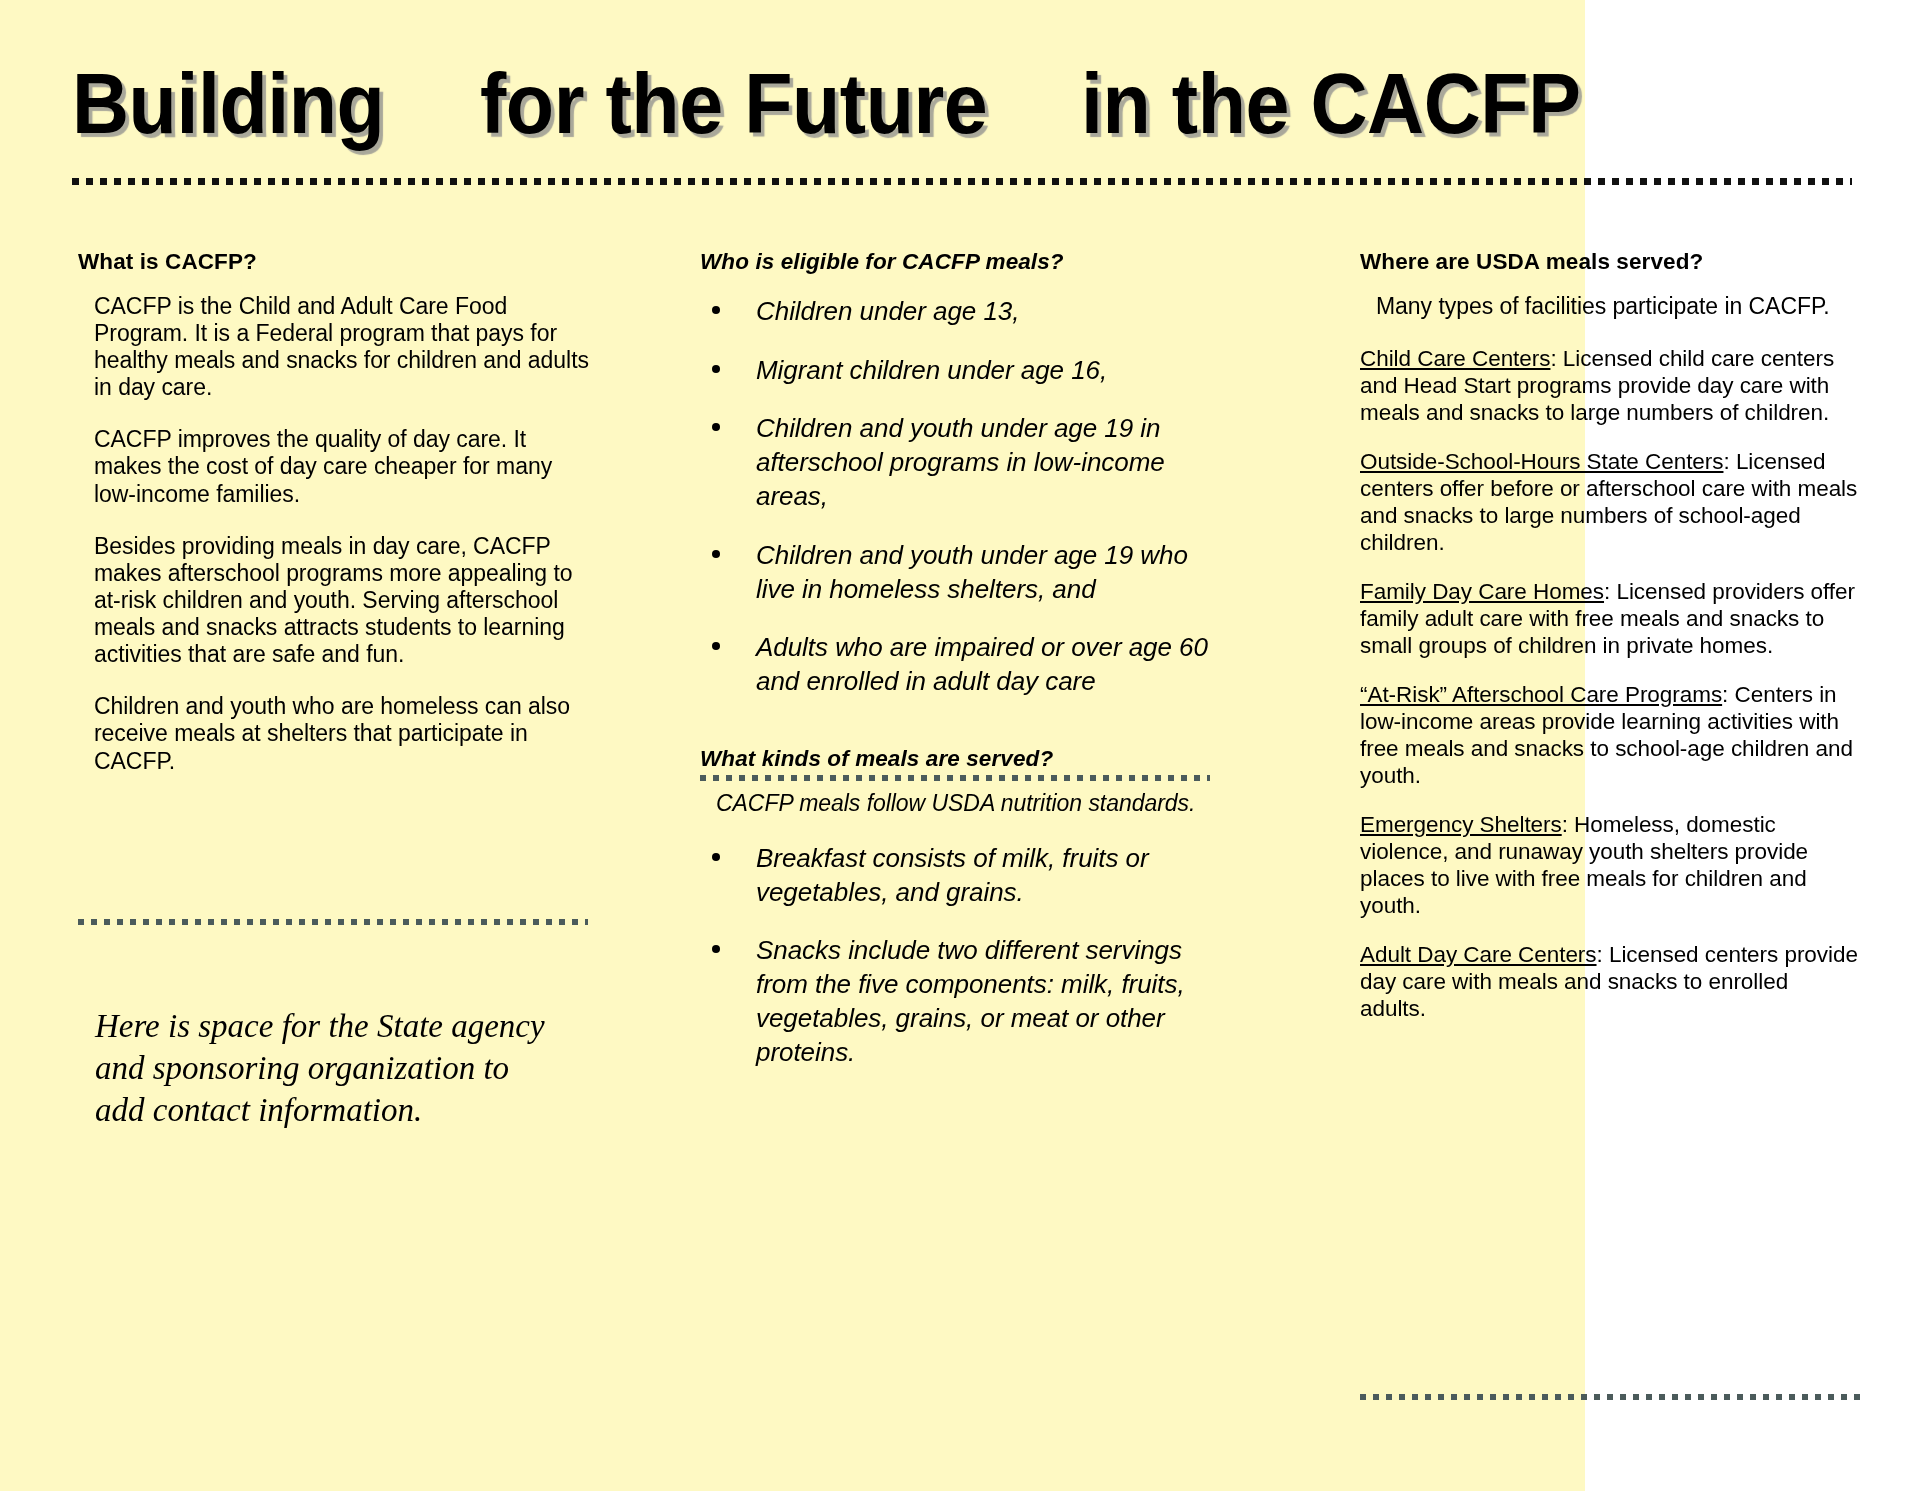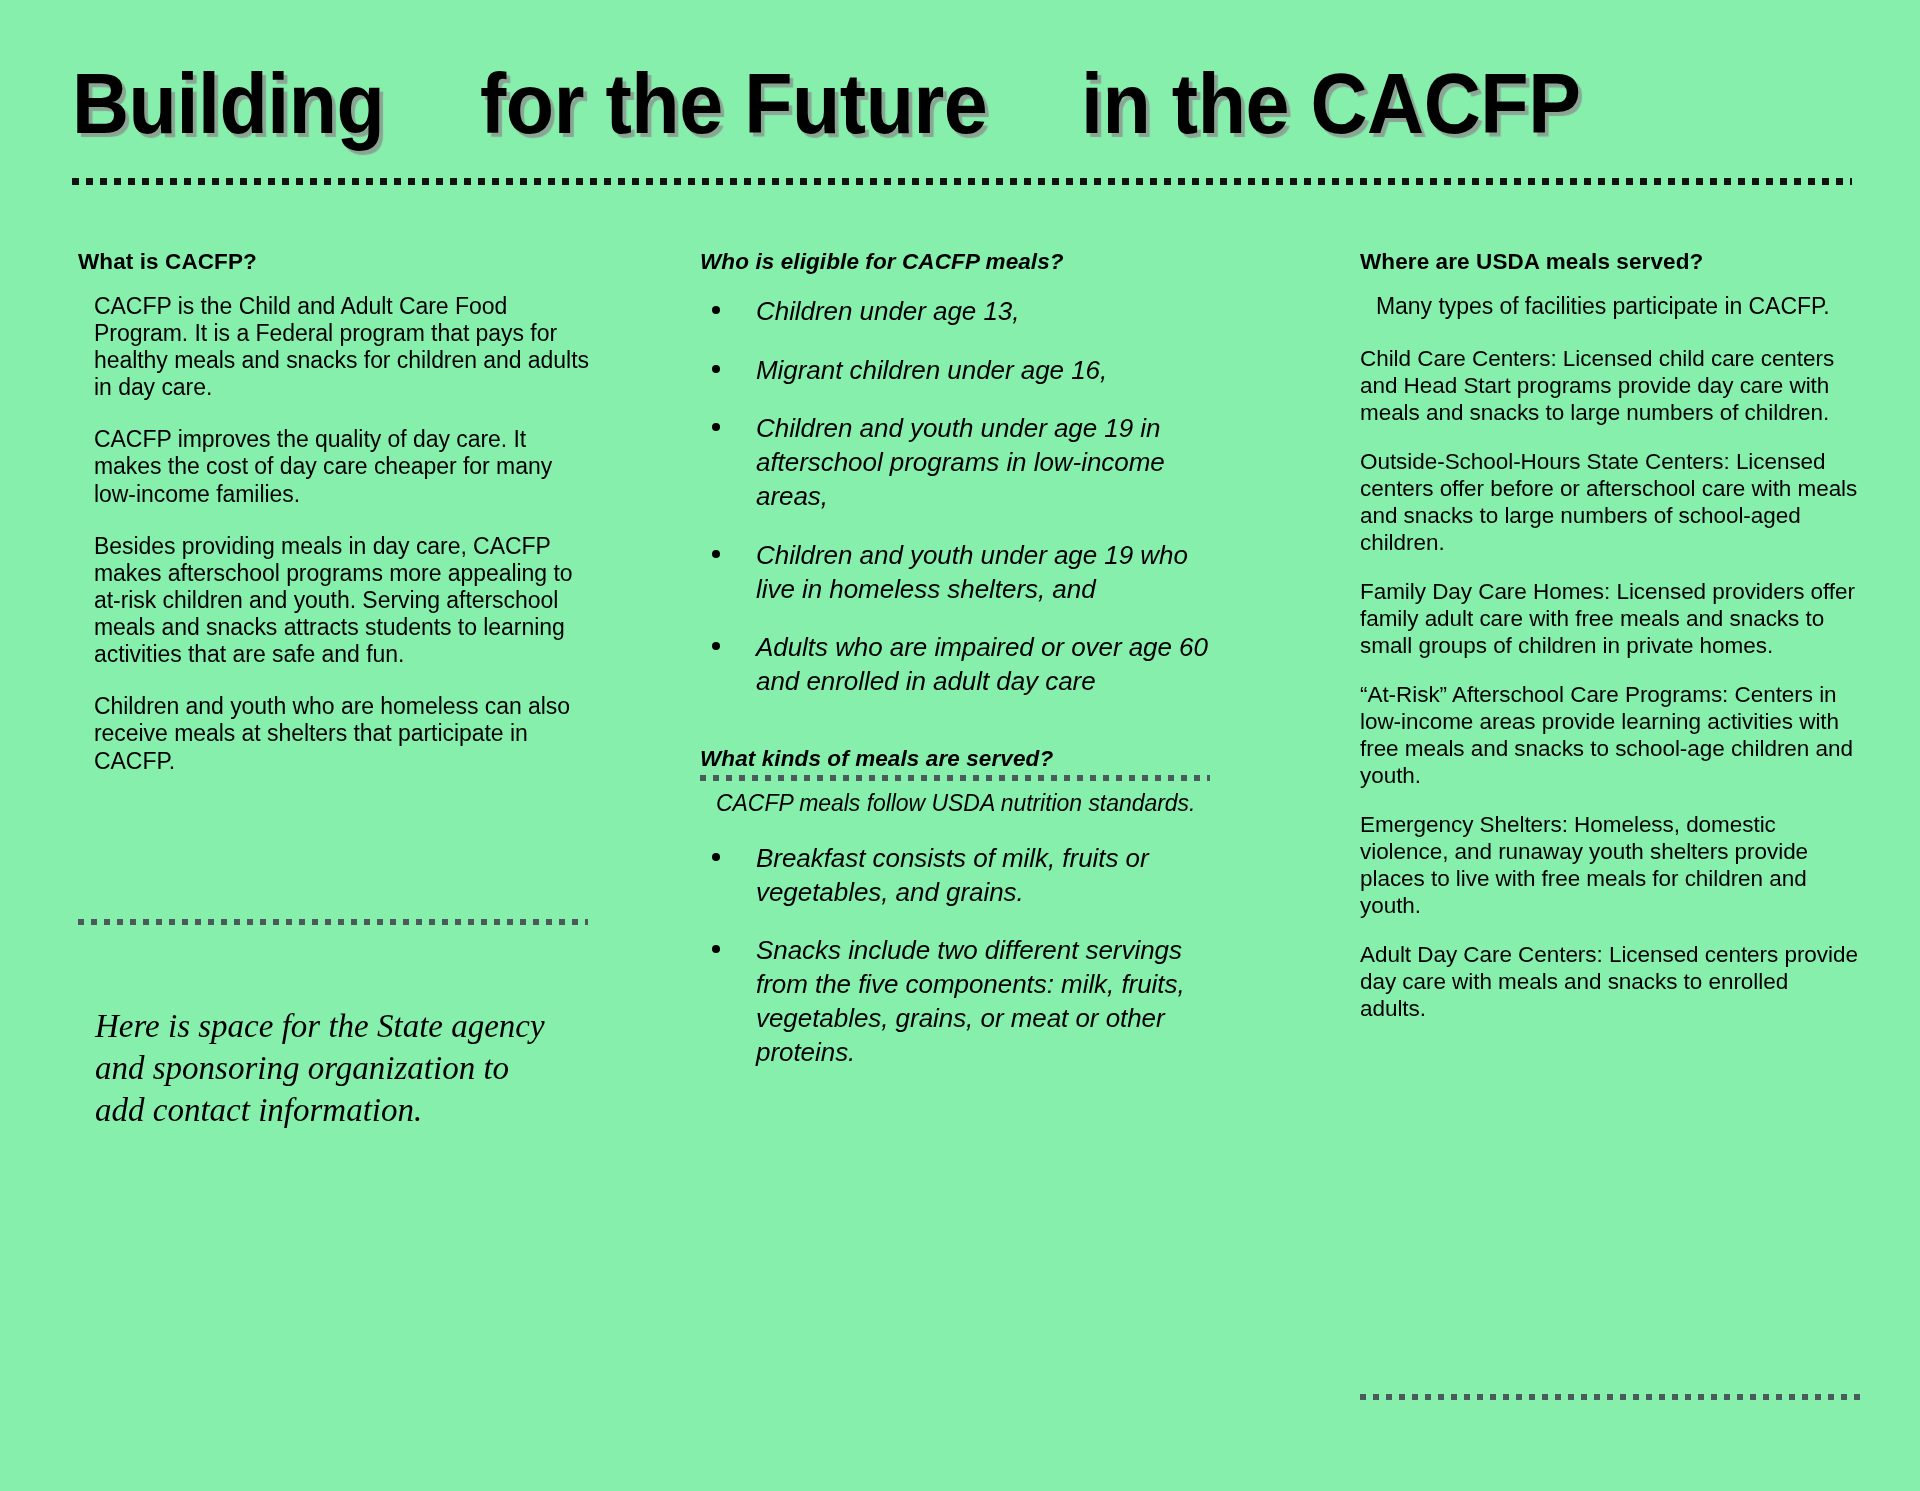"Building" .page { background: #86efac -> #fef9c3; width: 1920px -> 1585px }
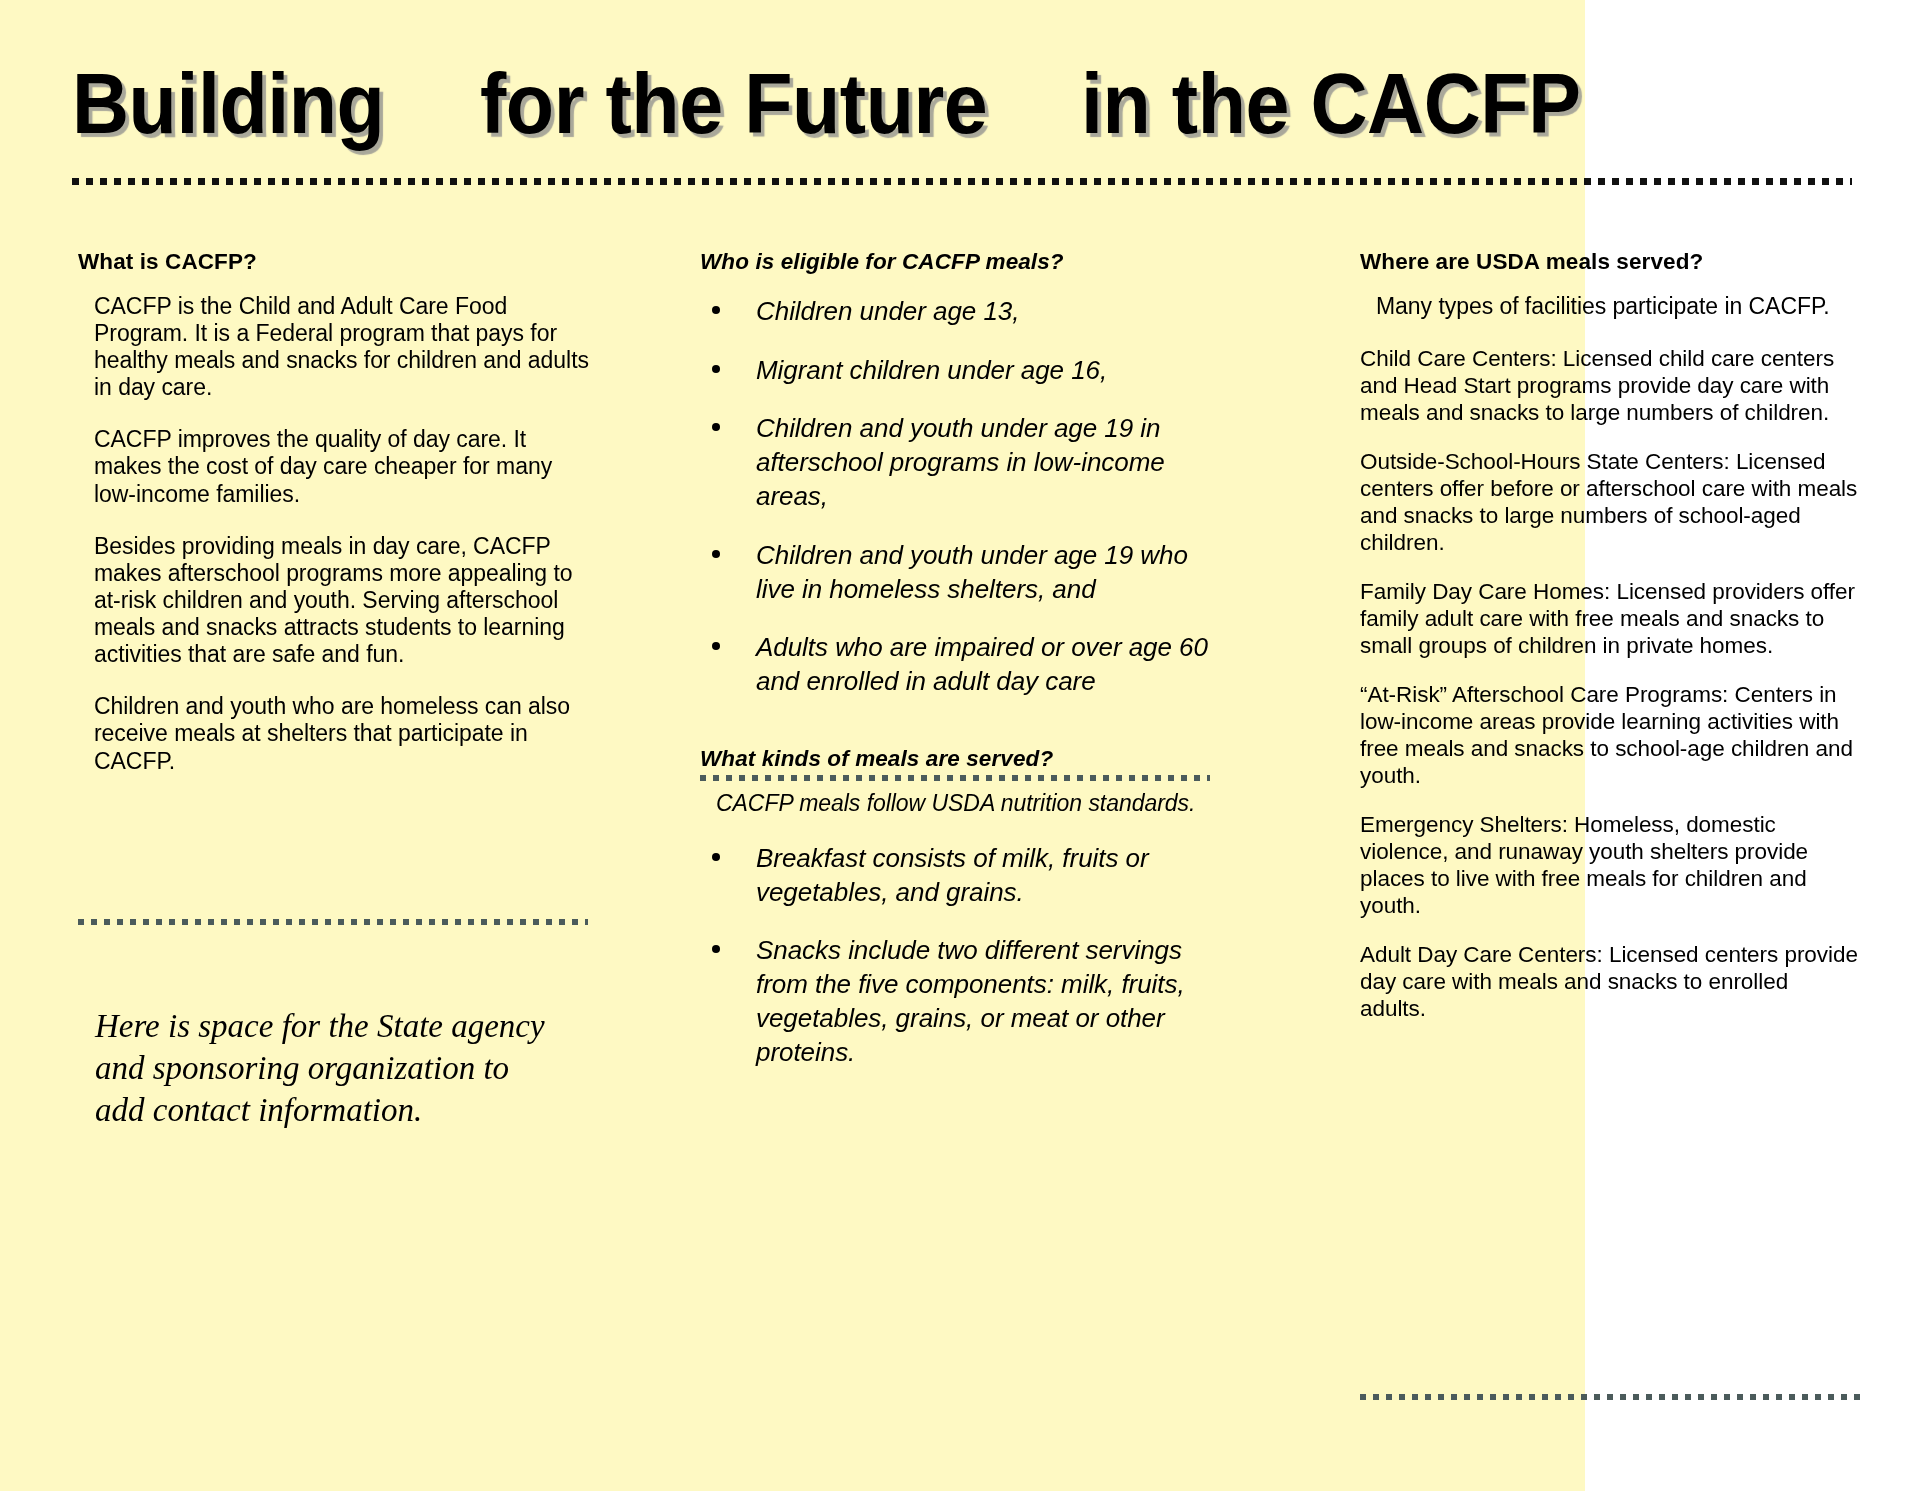"Child Care Centers" .def-term .u { text-decoration: none -> underline }
